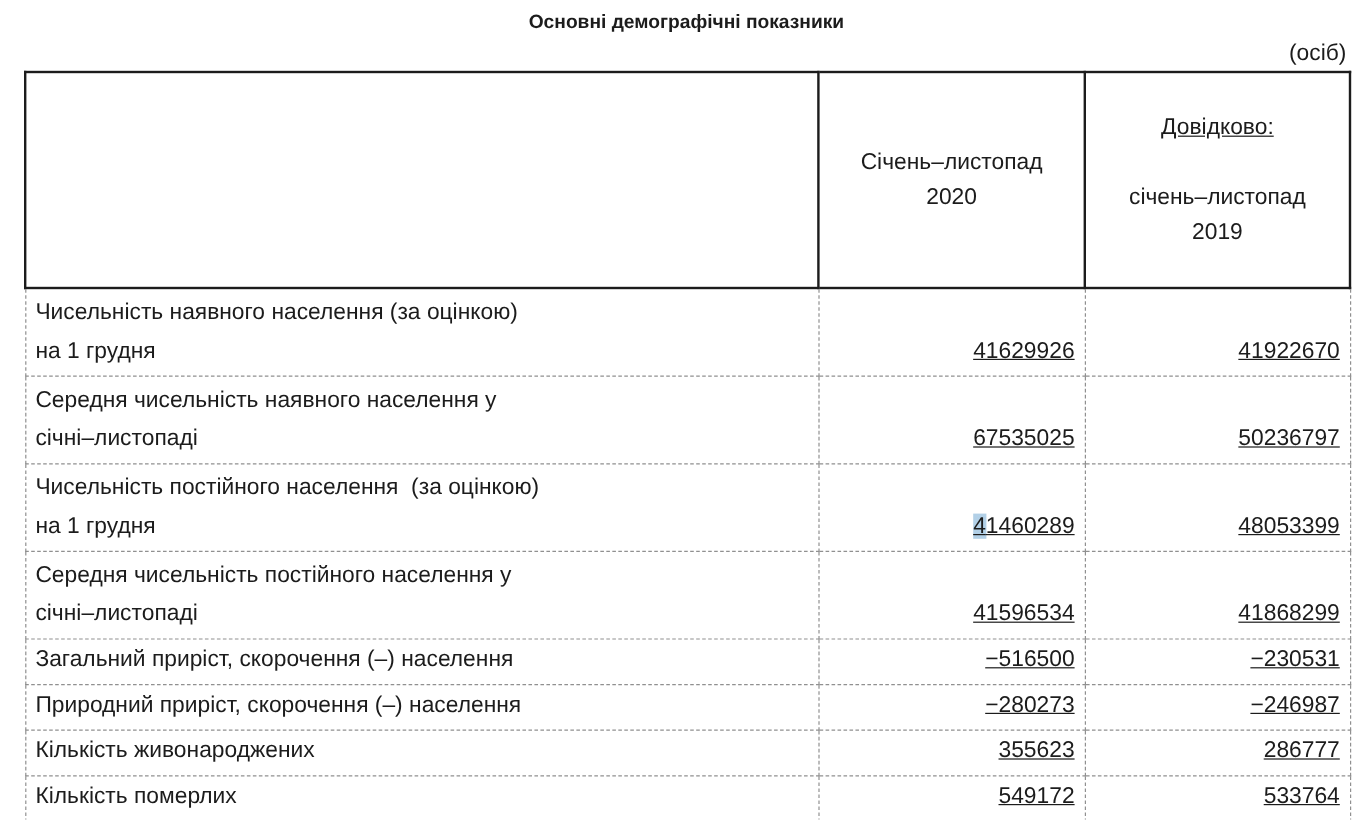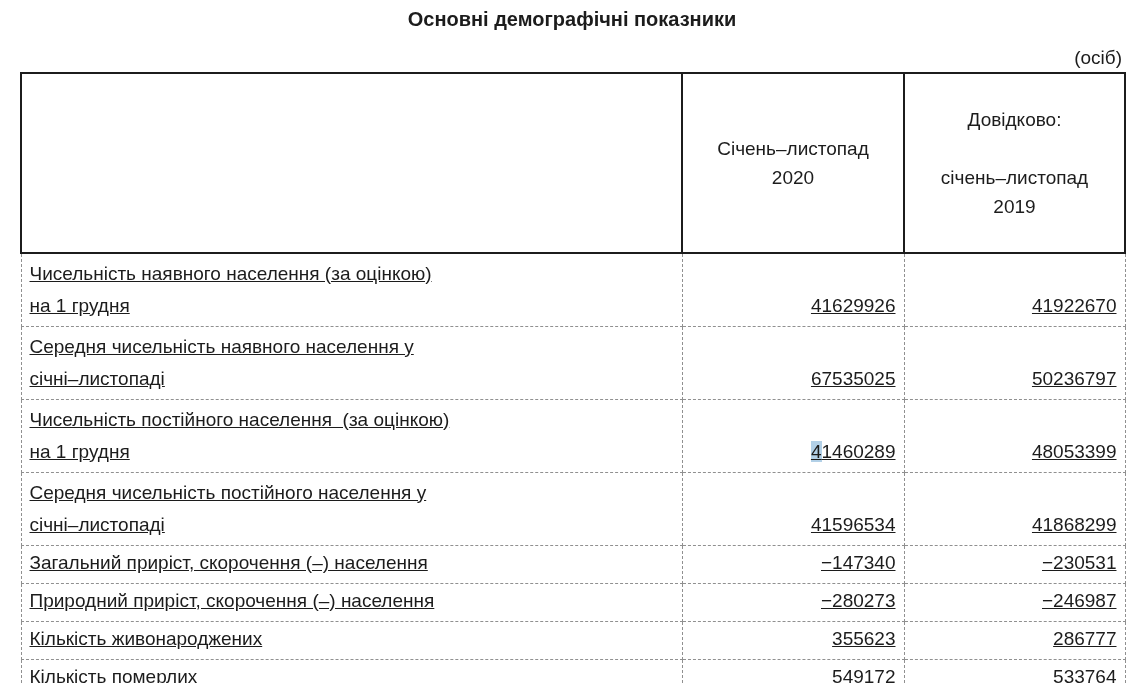"Основні демографічні показники" .doc-title { font-size: 20px -> 16px }
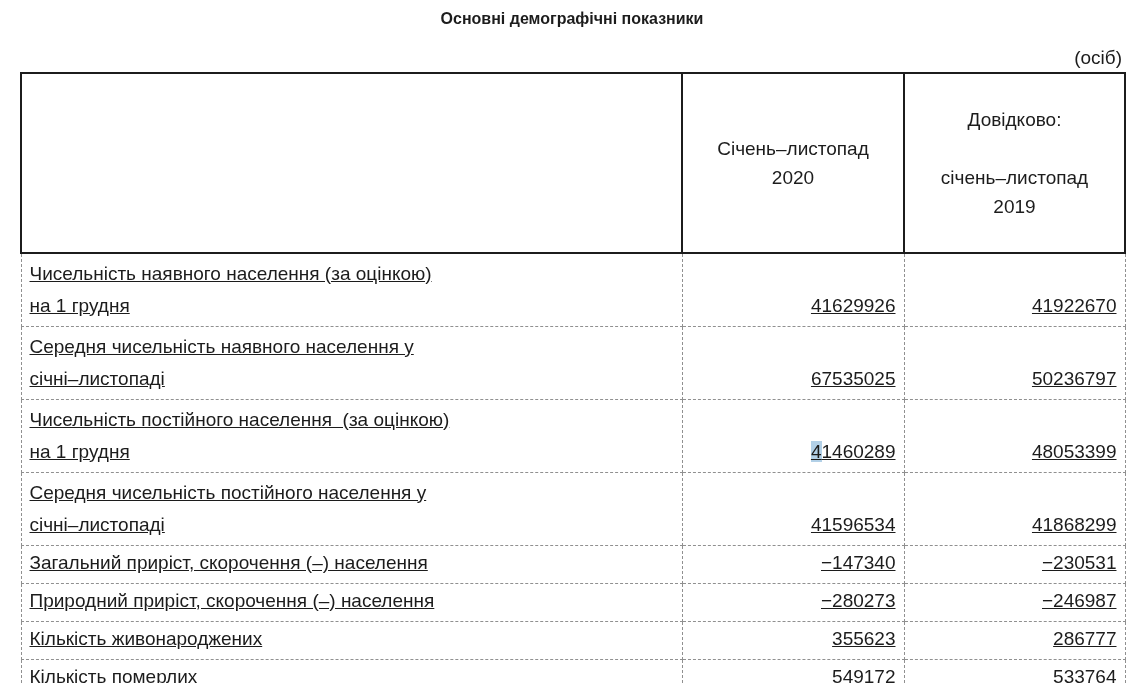"(осіб)" .unit-note { margin: 14px 2px 2px 0 -> 1px 2px 2px 0 }
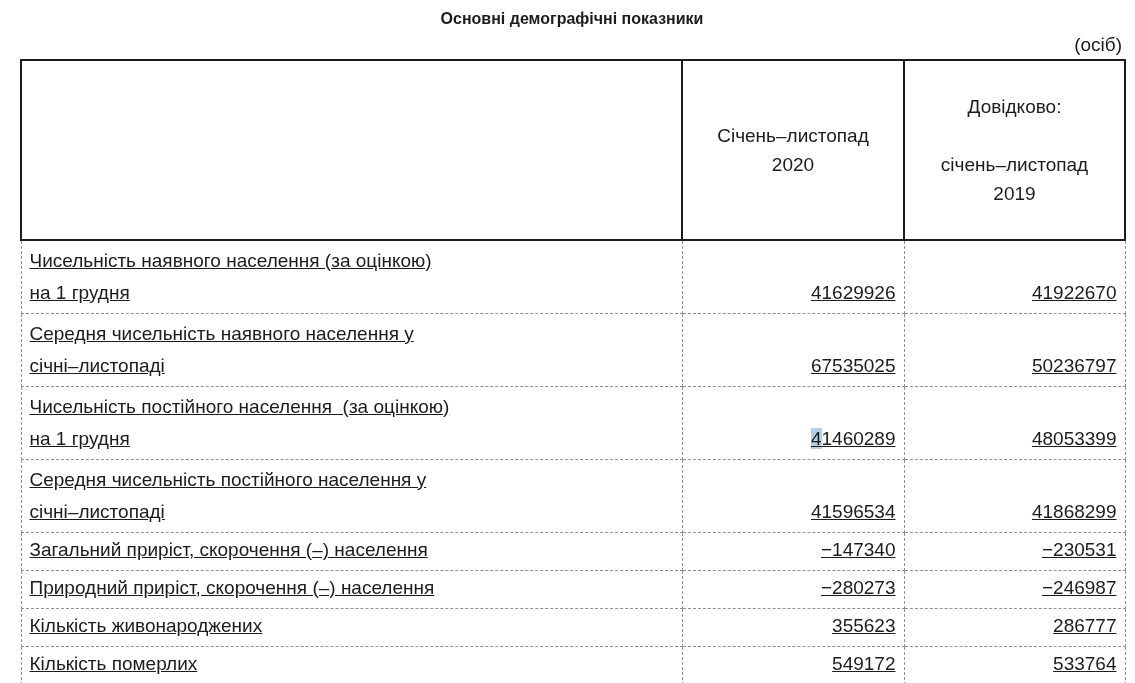"Довідково:" .underlined { text-decoration: none -> underline }
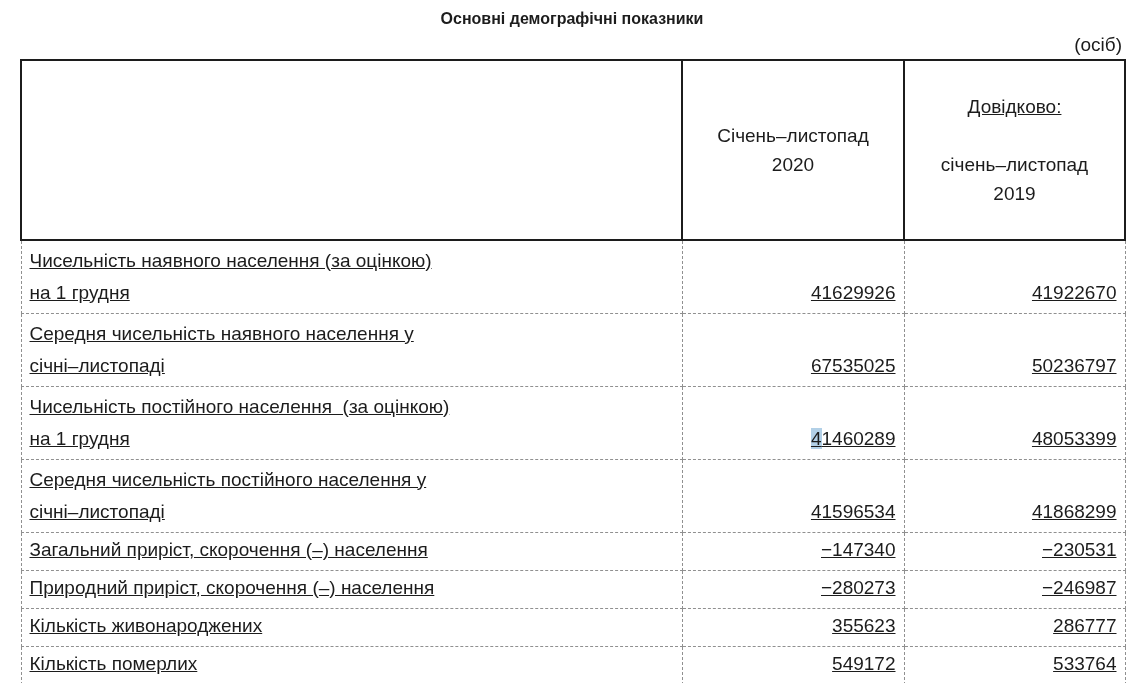"Чисельність наявного населення (за" td.label { text-decoration: underline -> none }
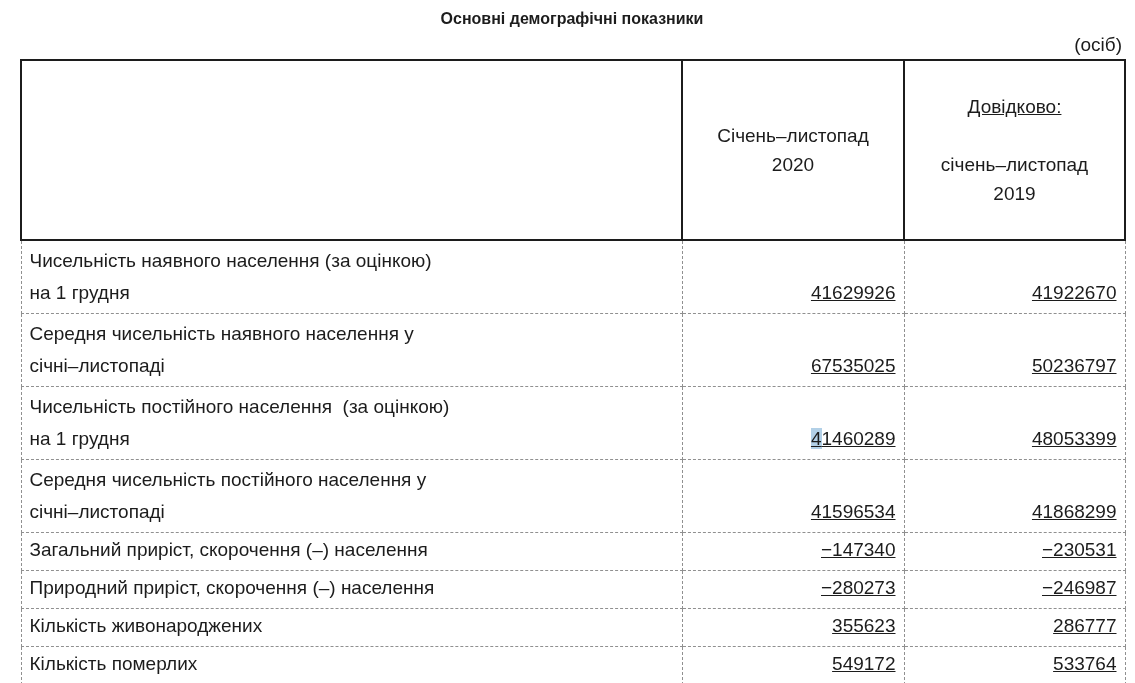"−147340" span { text: 147340 -> 516500 }
